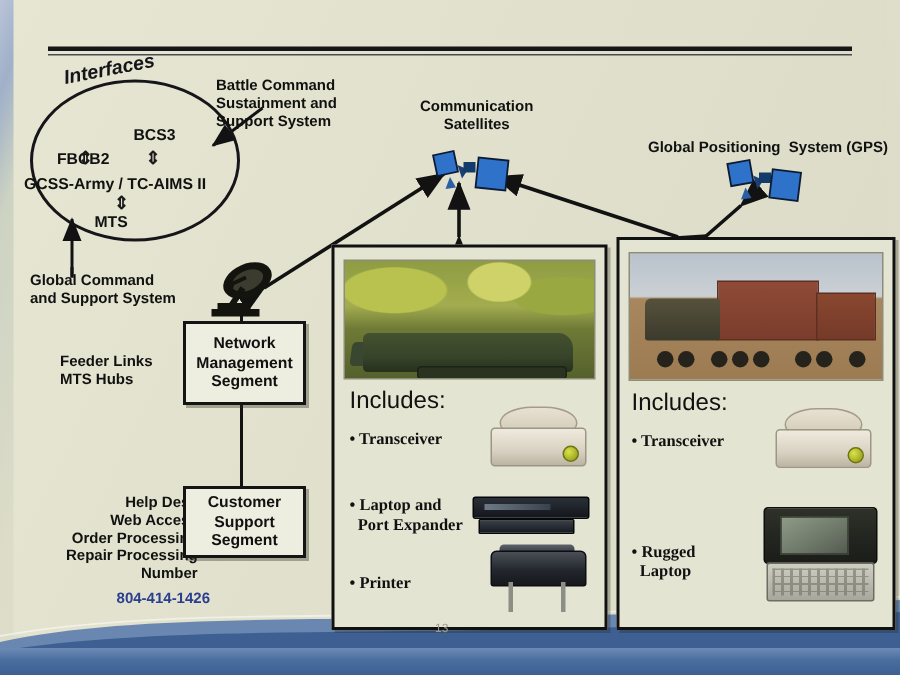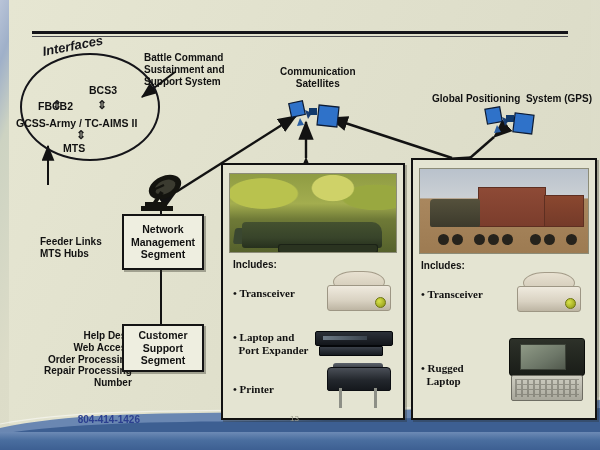"Global Command" div.lbl { html: none -> <div>Global Command and Support System</div> }
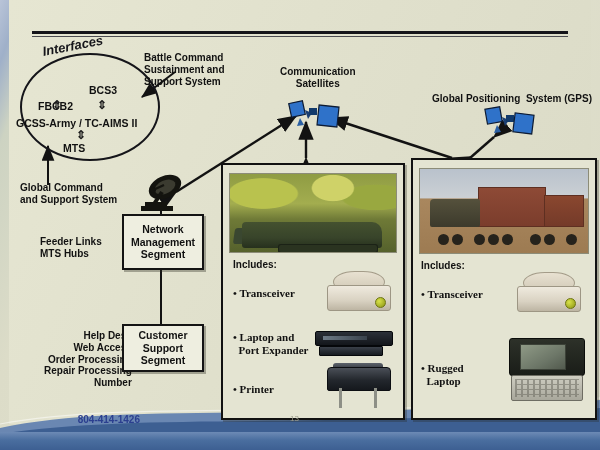"Includes:" .inc-head { font-size: 10px -> 16px; font-weight: bold -> normal }
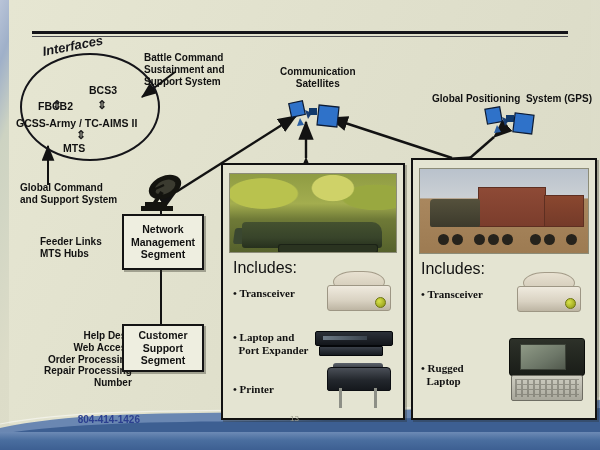"804-414-1426" .phone { margin-top: 20px -> none }
